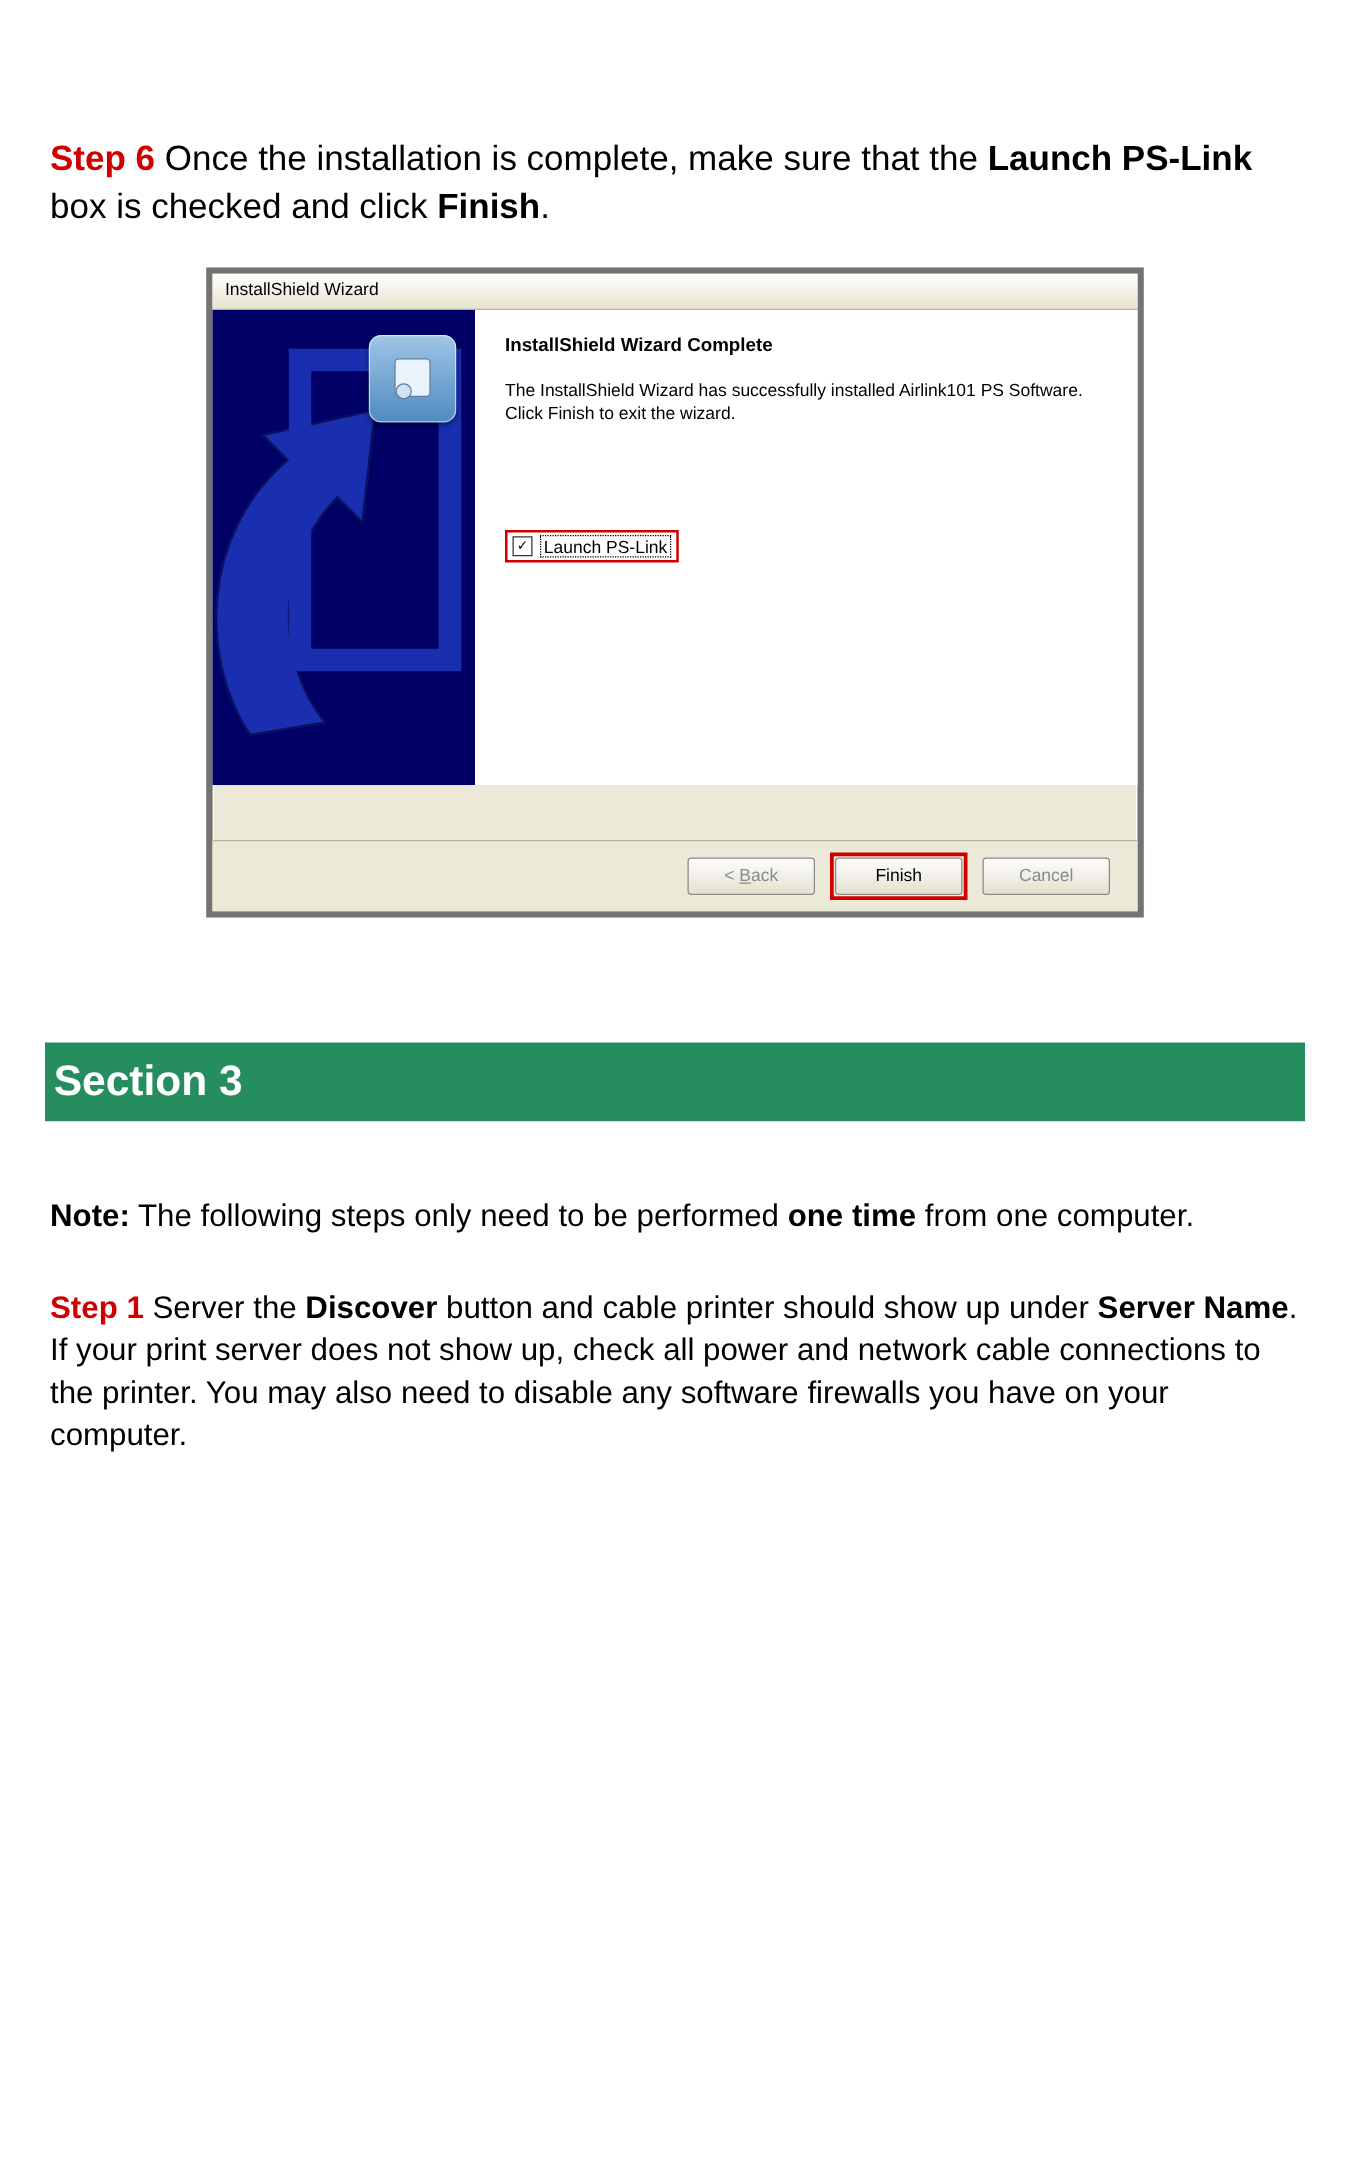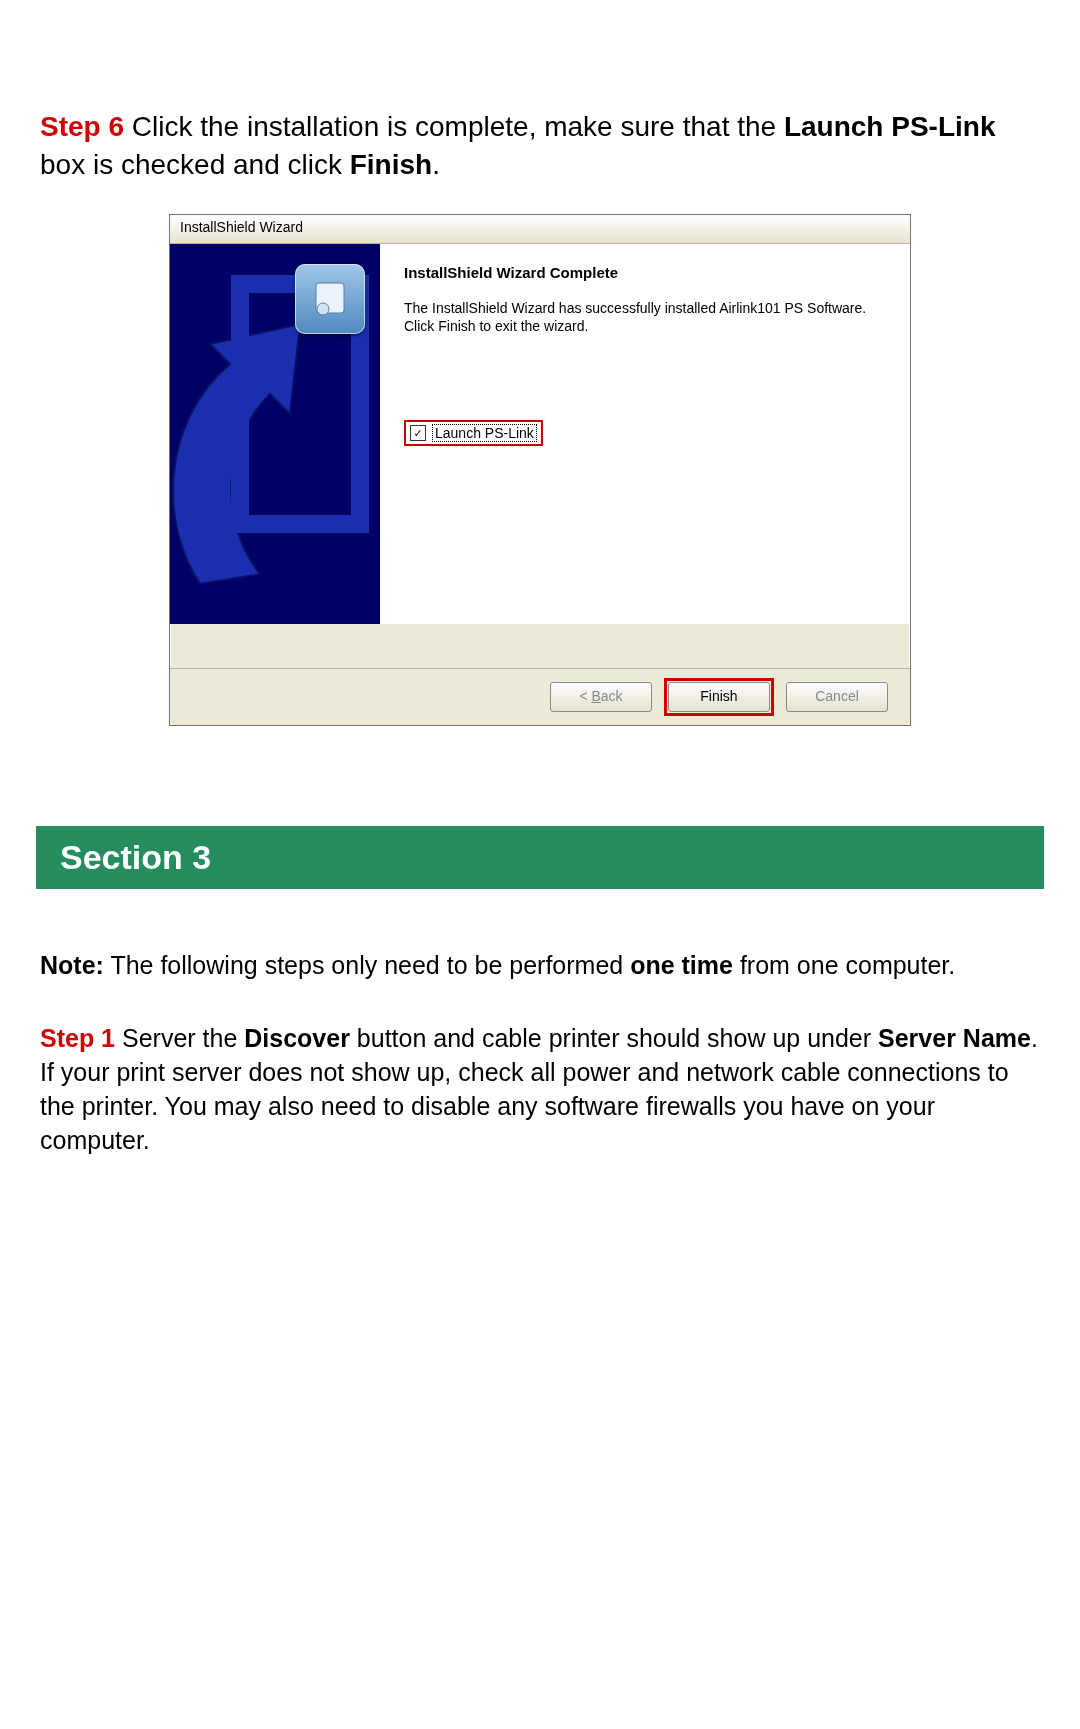"Click the installation is complete," span { text: Click -> Once }
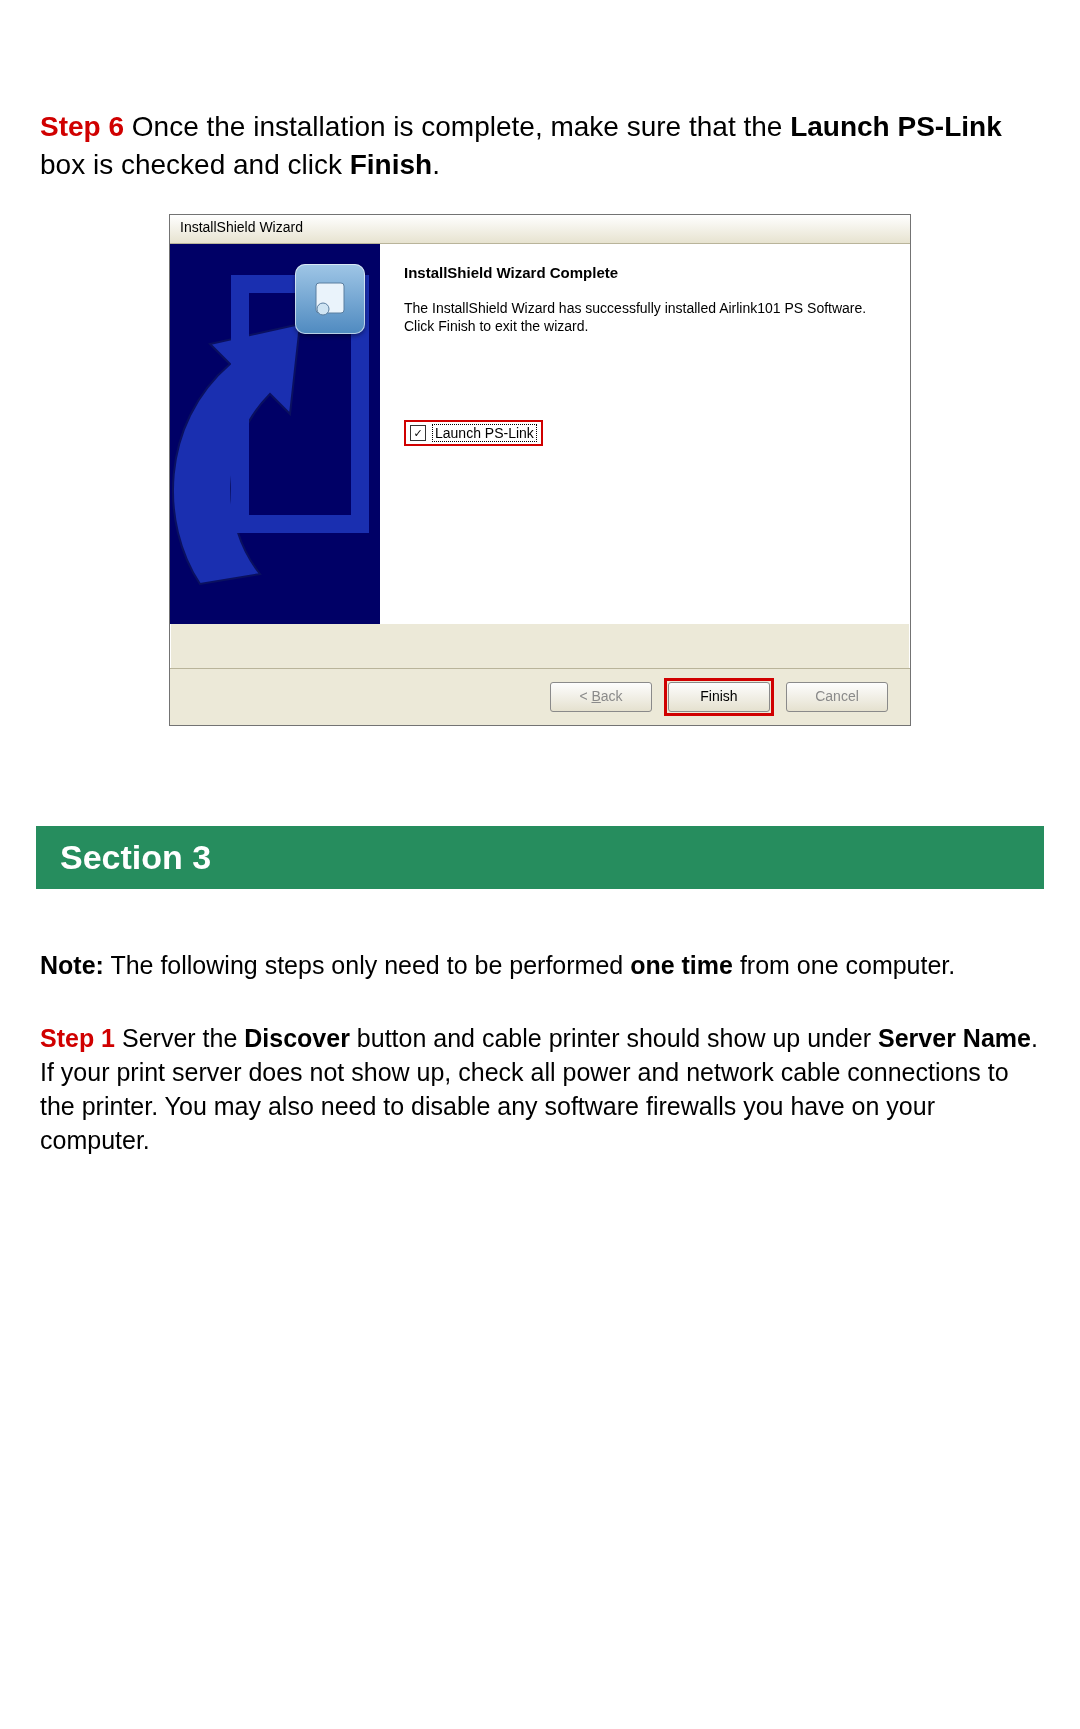"InstallShield Wizard" .win { border: 1px solid #737373 -> 5px solid #737373 }
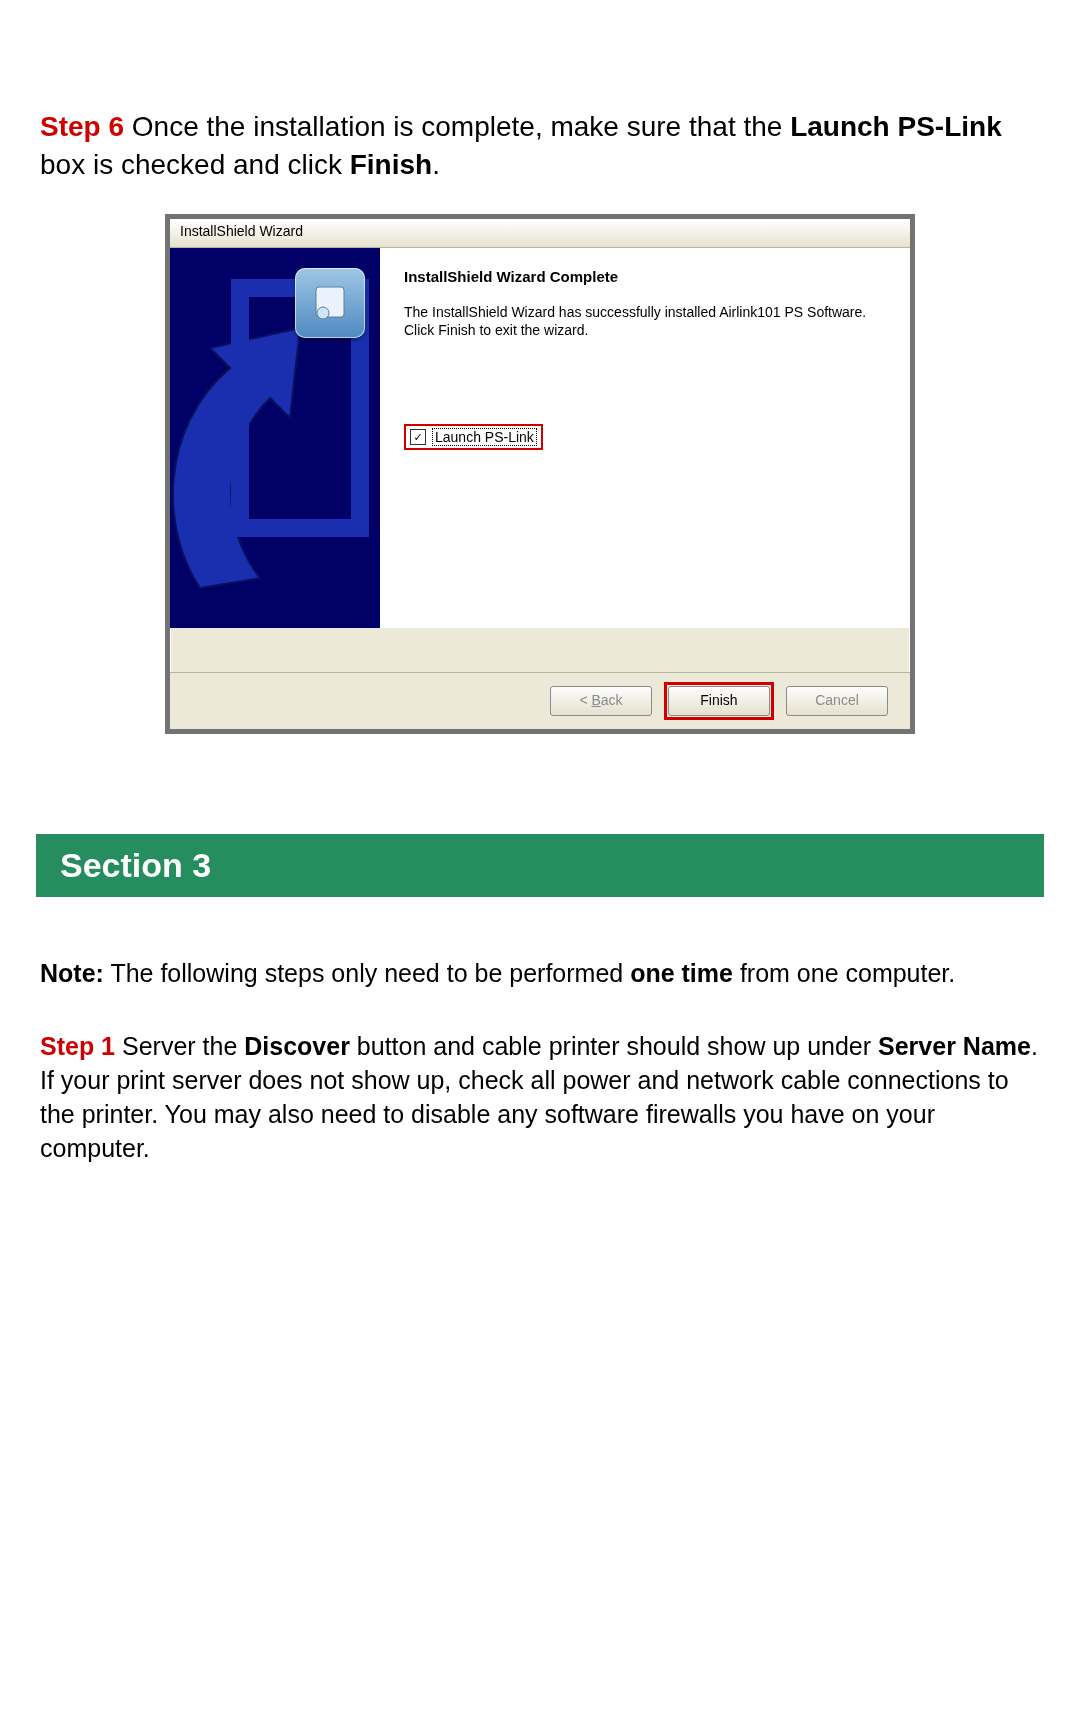"Section 3" .section-bar { padding: 12px 24px -> 12px 7px }
